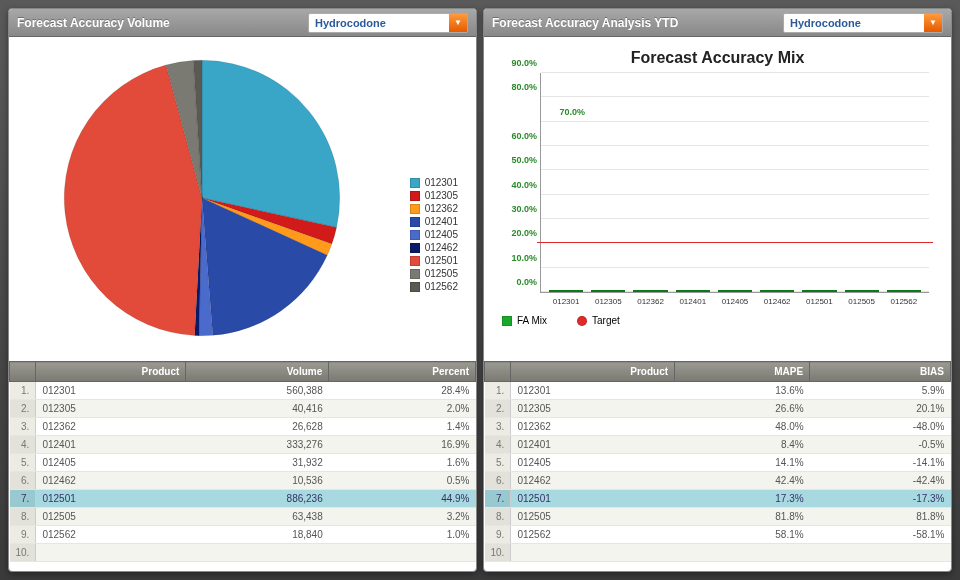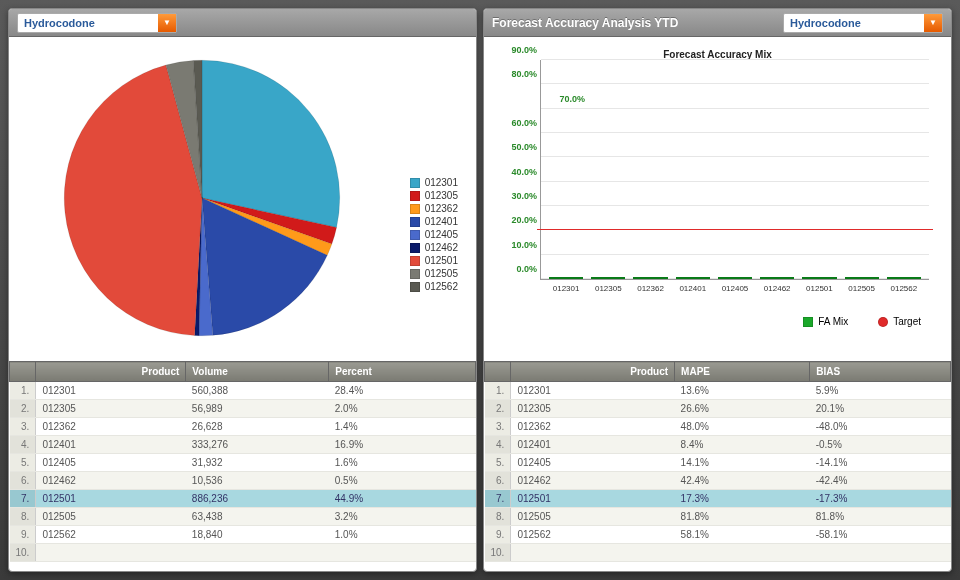"Forecast Accuracy Volume" div.panel-title { html: none -> <div>Forecast Accuracy Volume</div> }
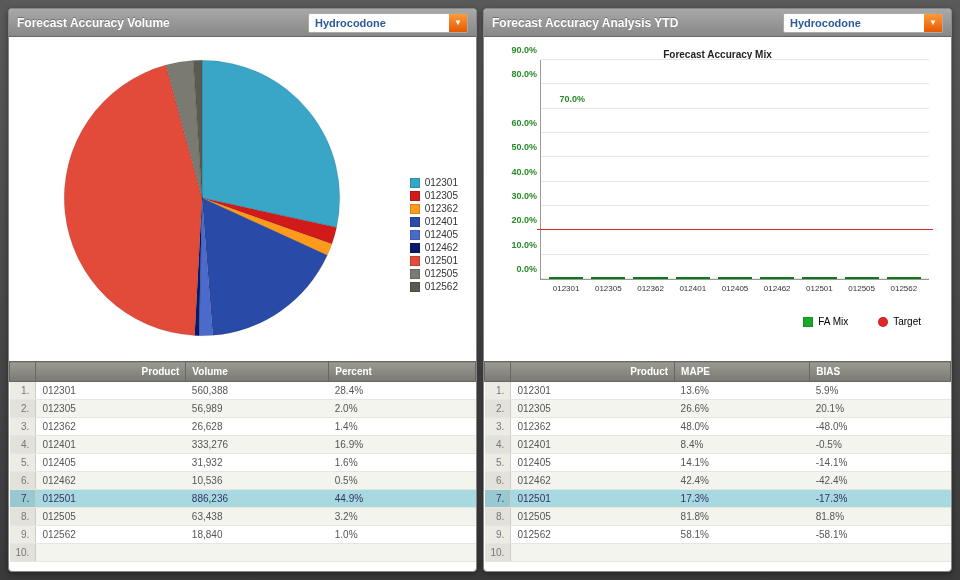"Forecast Accuracy Mix" .bar-title { font-size: 10px -> 16px; margin-bottom: none -> 6px }
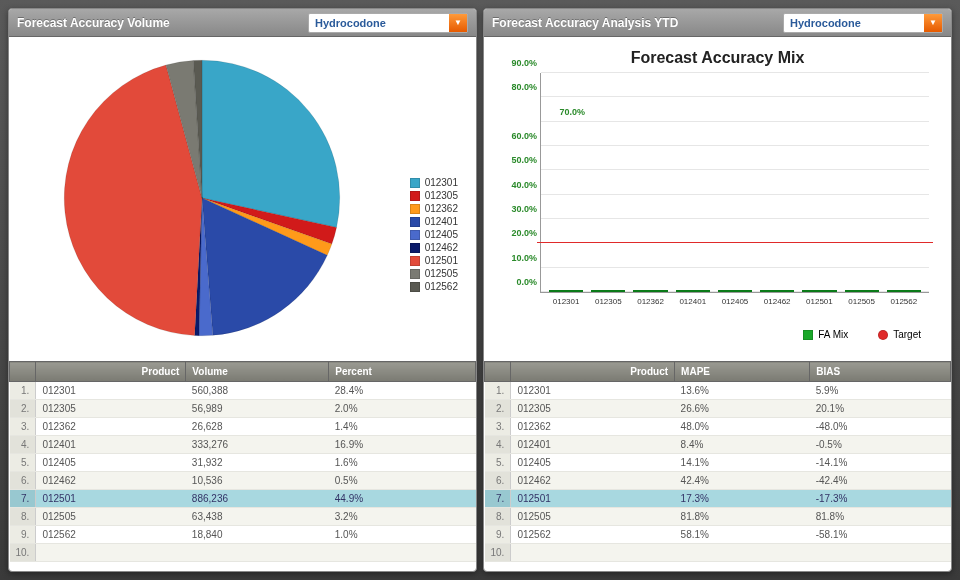"FA Mix" .bar-legend { justify-content: flex-end -> flex-start; margin-top: 36px -> 22px }
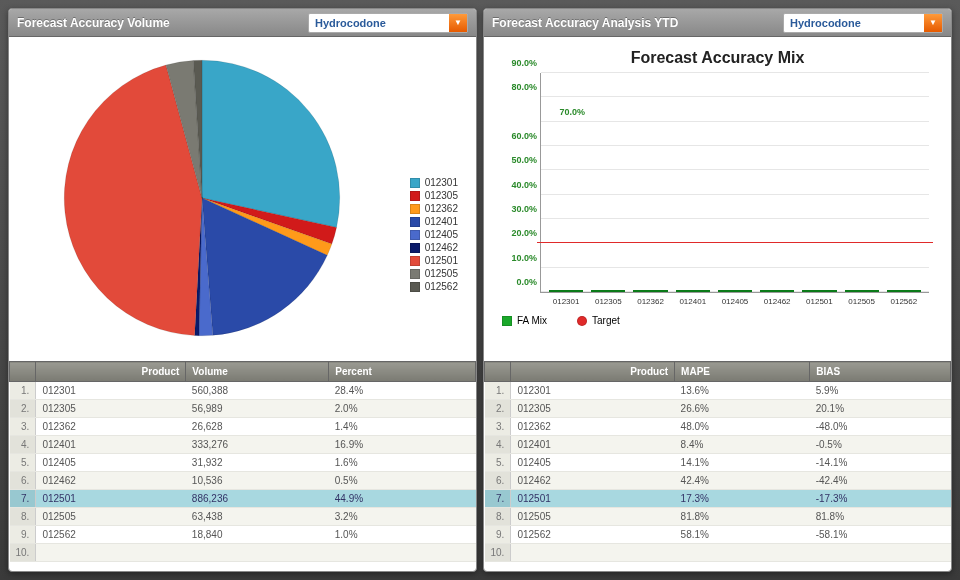"Volume" .center { text-align: left -> right }
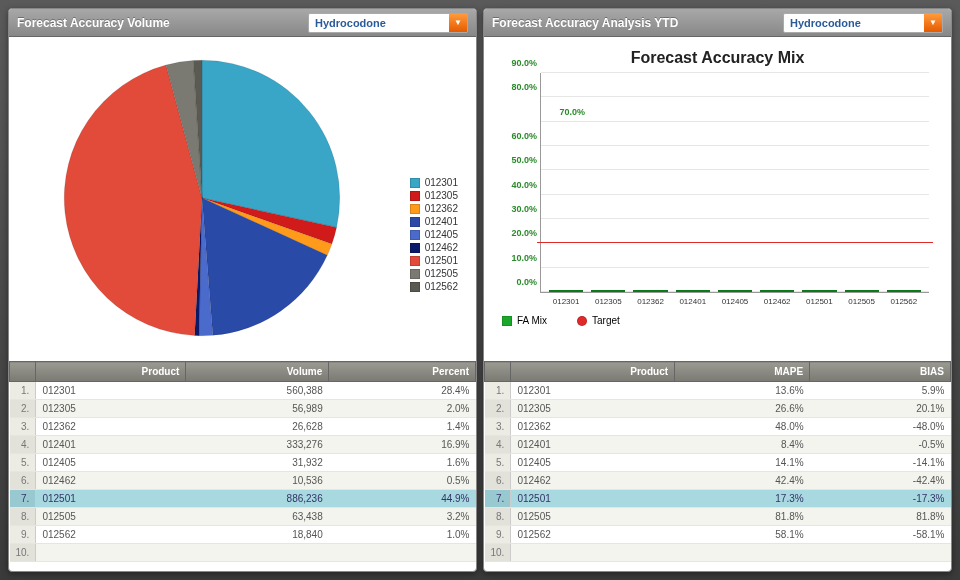"56,989" td.center { text: 56,989 -> 40,416 }
